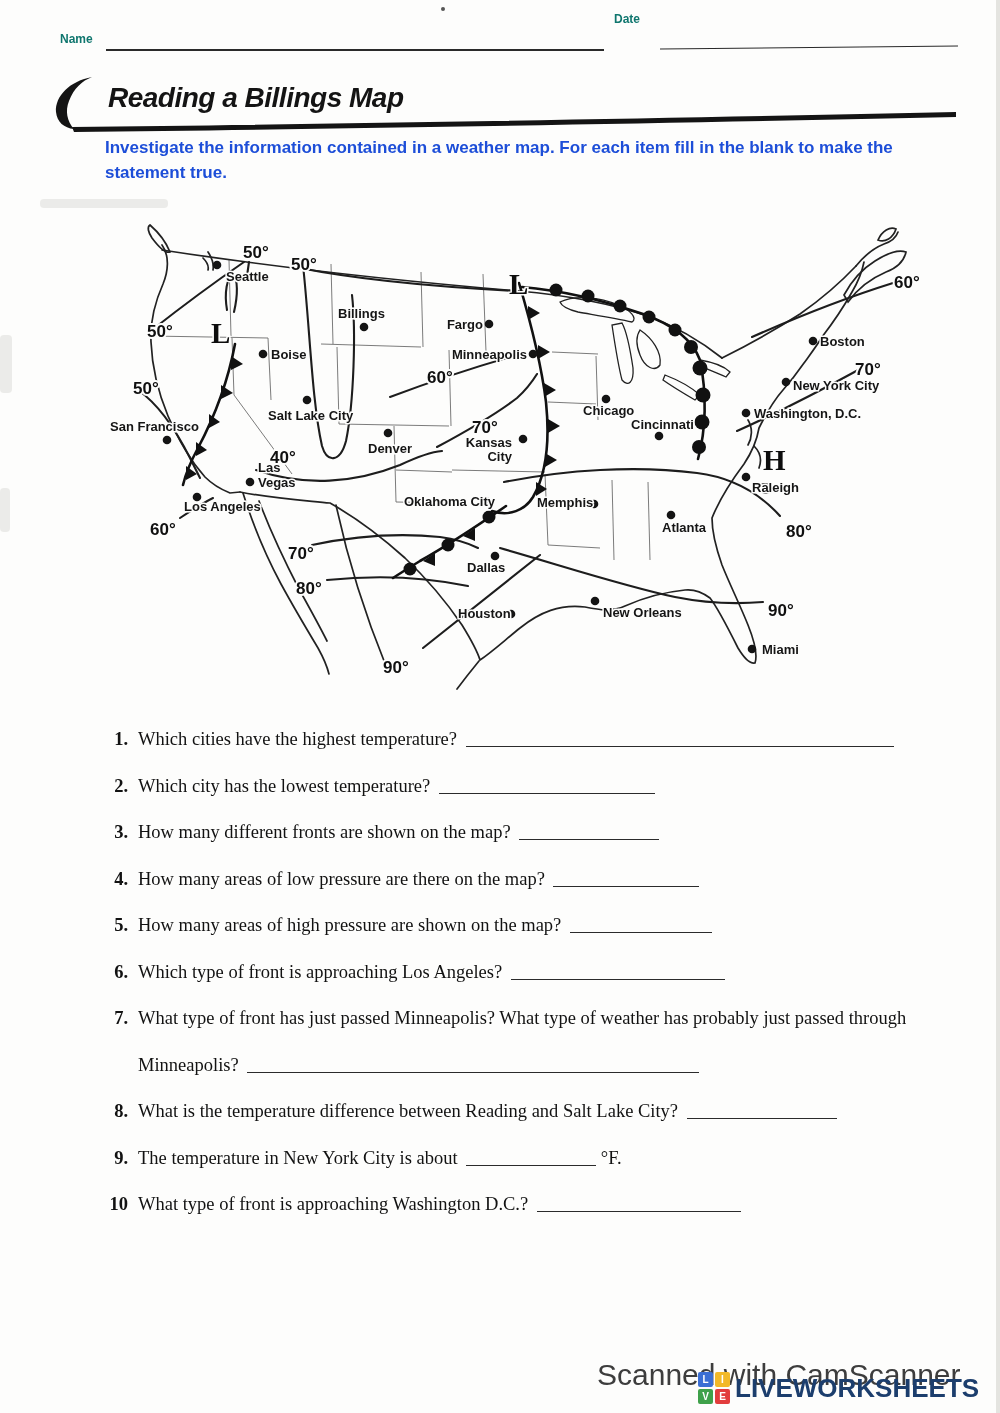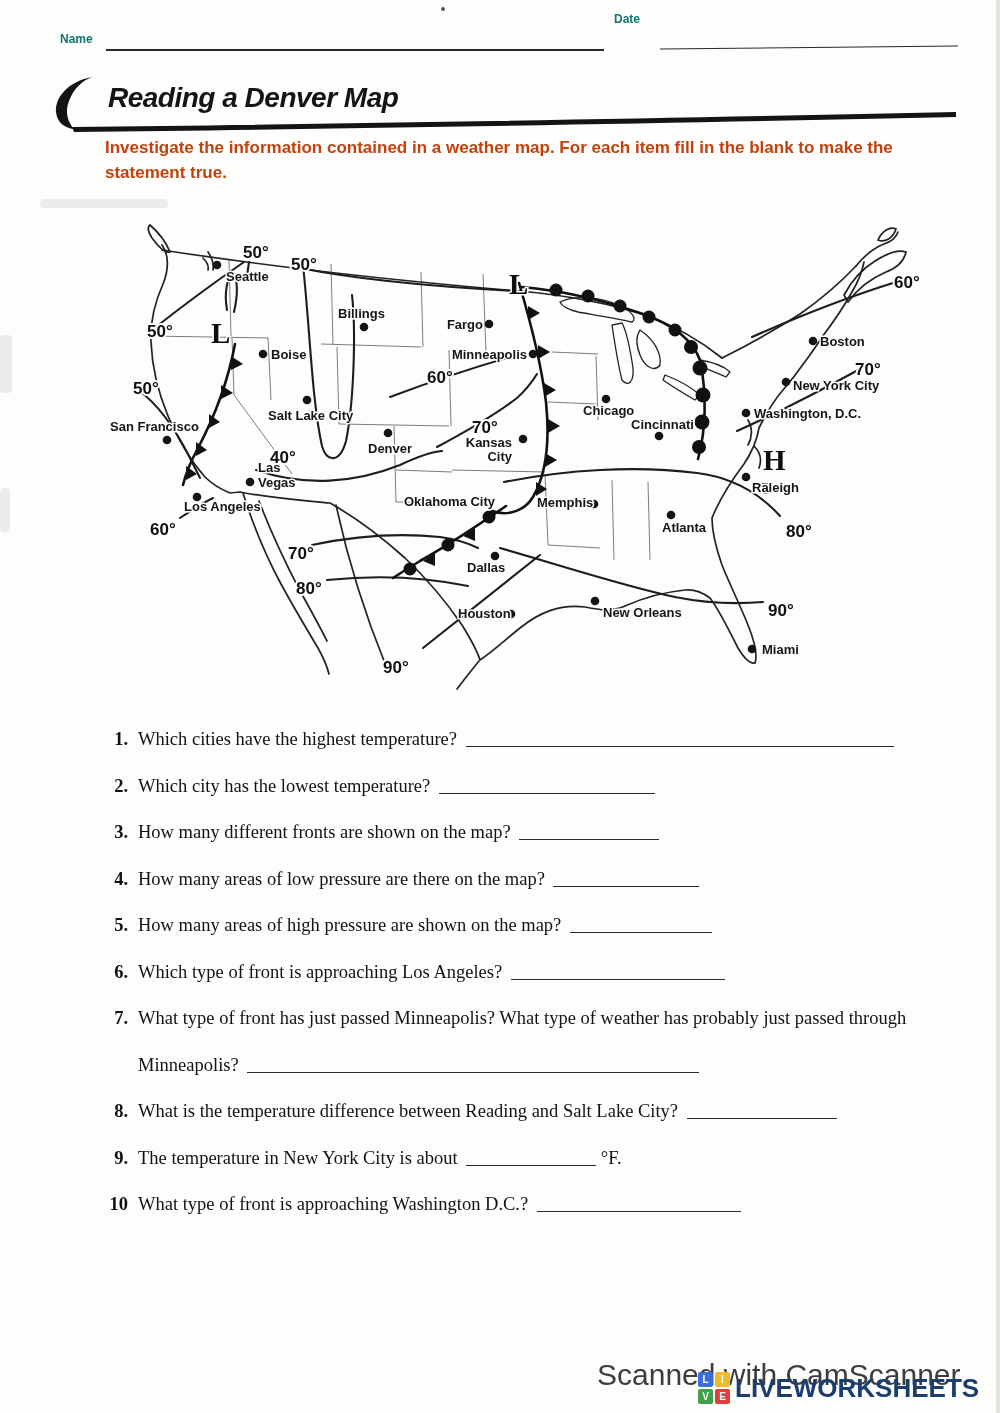"Reading a Denver Map" div.abs { text: Denver -> Billings }
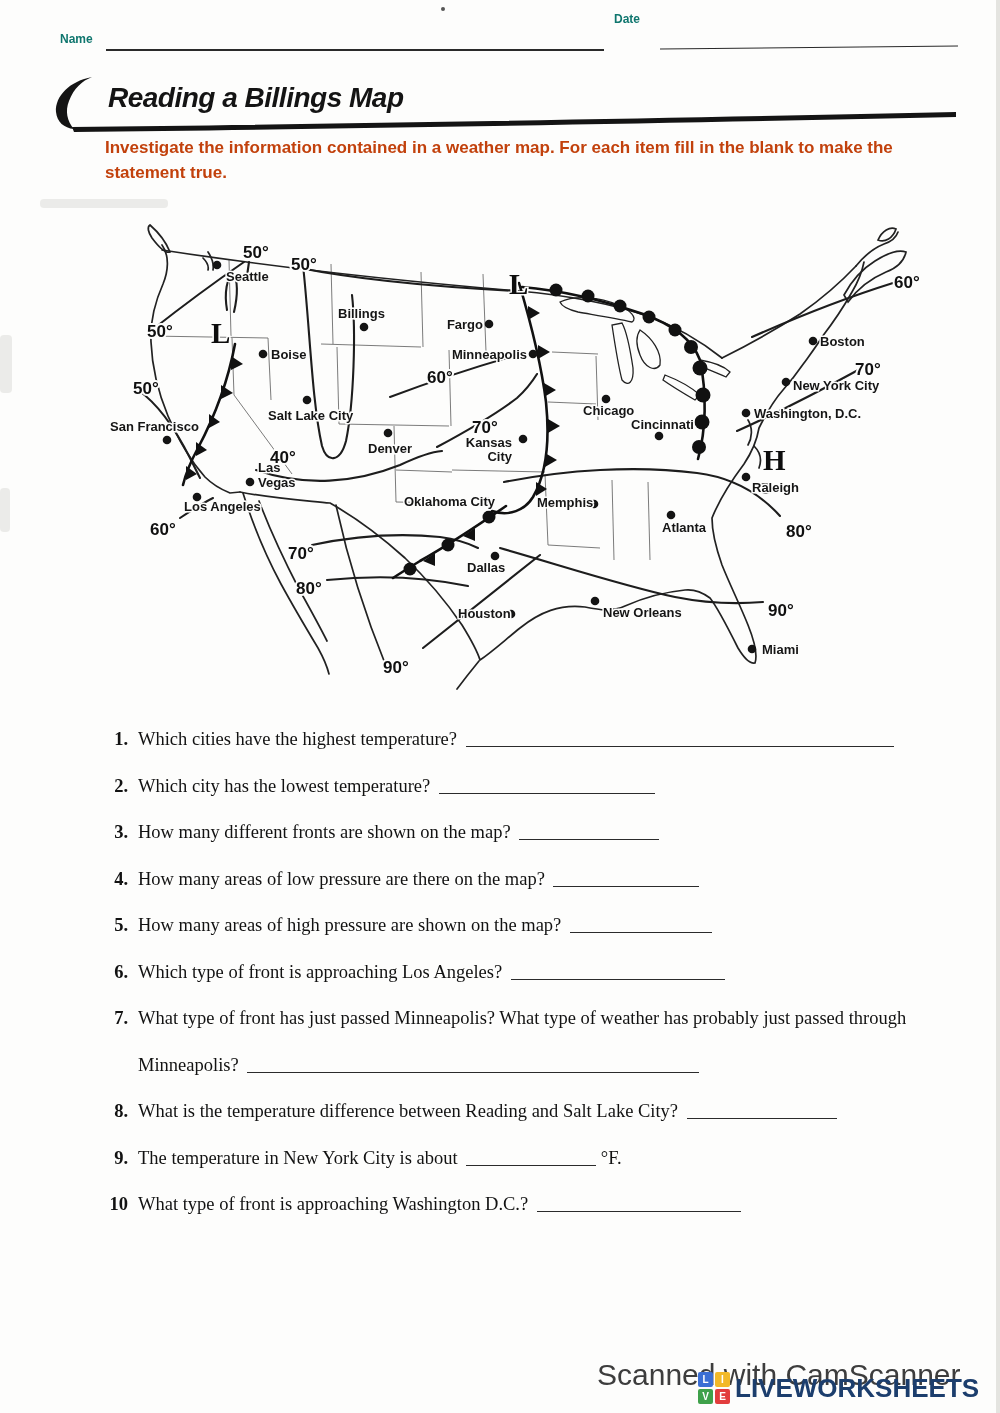"Investigate the information contained in" .instr { color: #c2410c -> #1d4ed8 }
